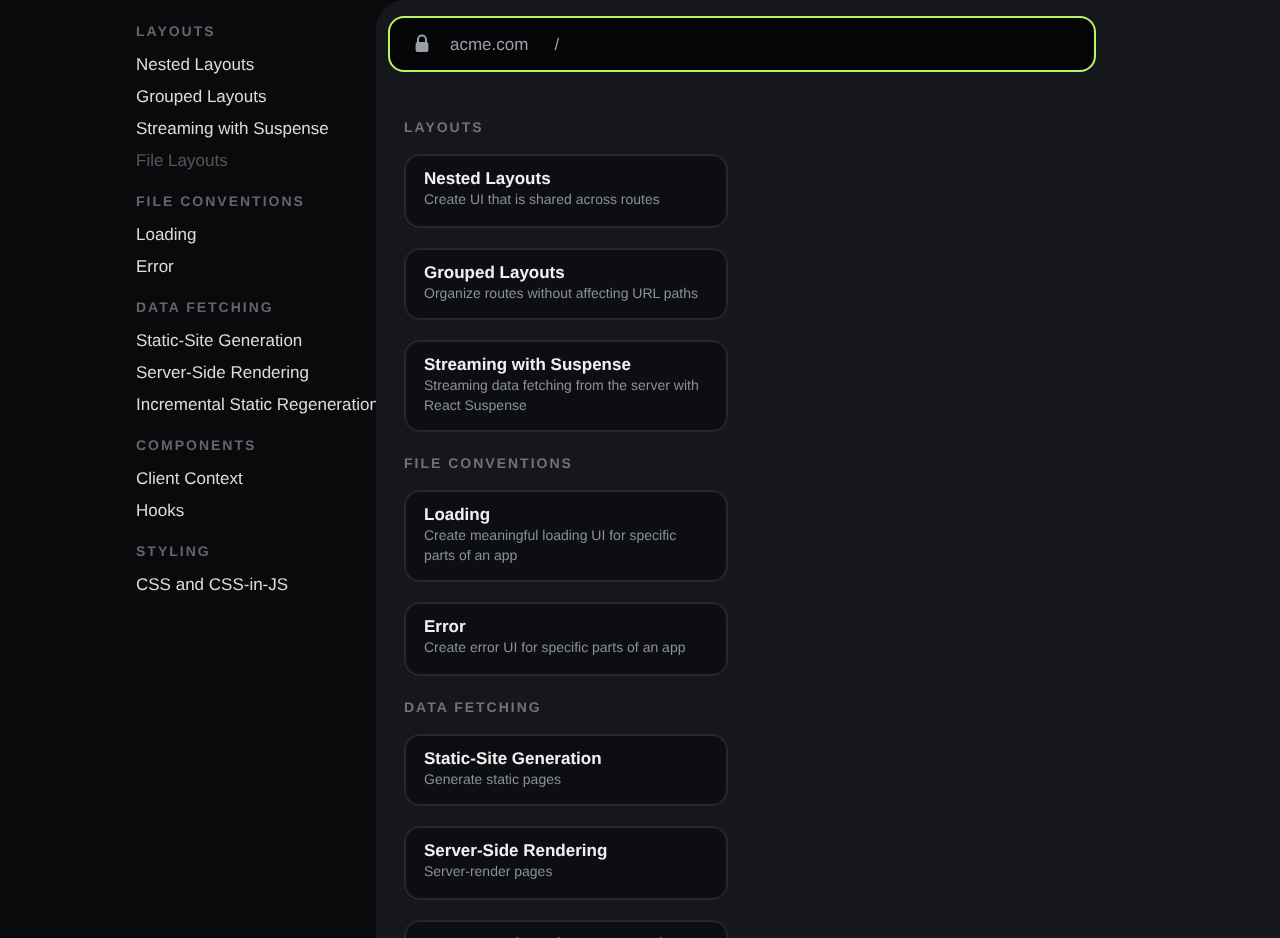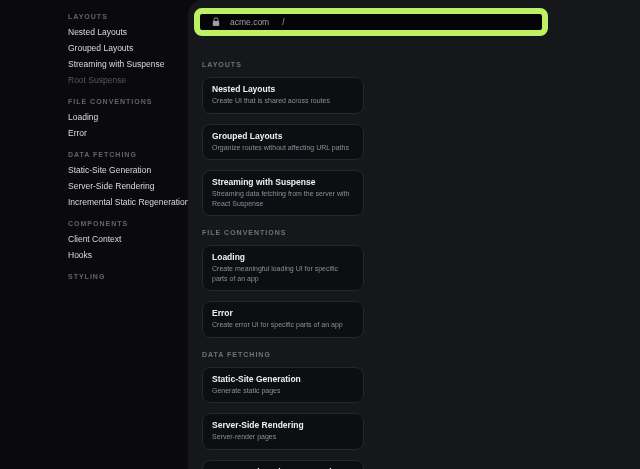"acme.com" .addr-pill { border: 6px solid #bef264 -> 1px solid #bef264 }
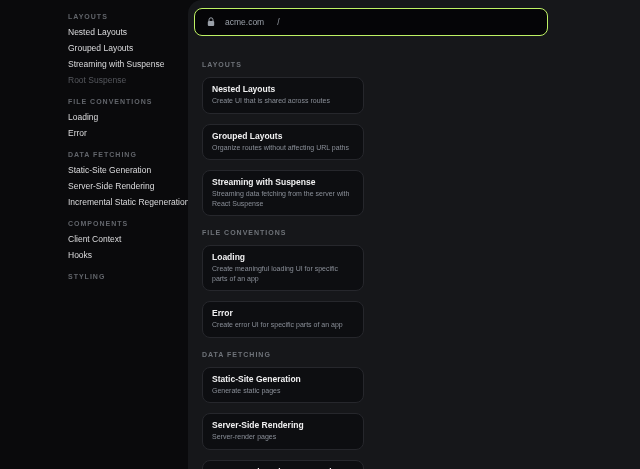"Root Suspense" div.side-item { text: Root Suspense -> File Layouts }
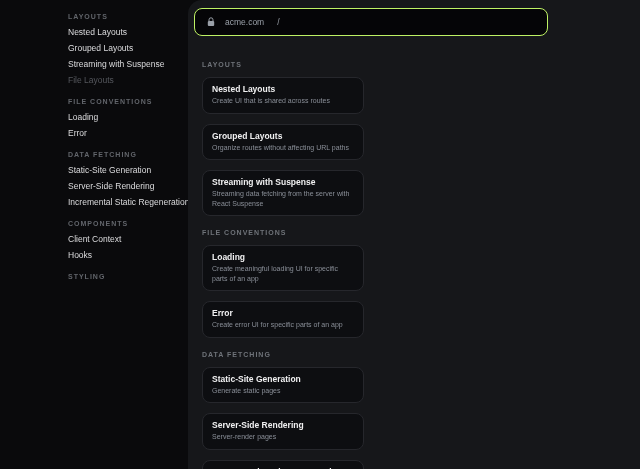"CSS and CSS-in-JS" div.side-item { html: none -> <div>CSS and CSS-in-JS</div> }
